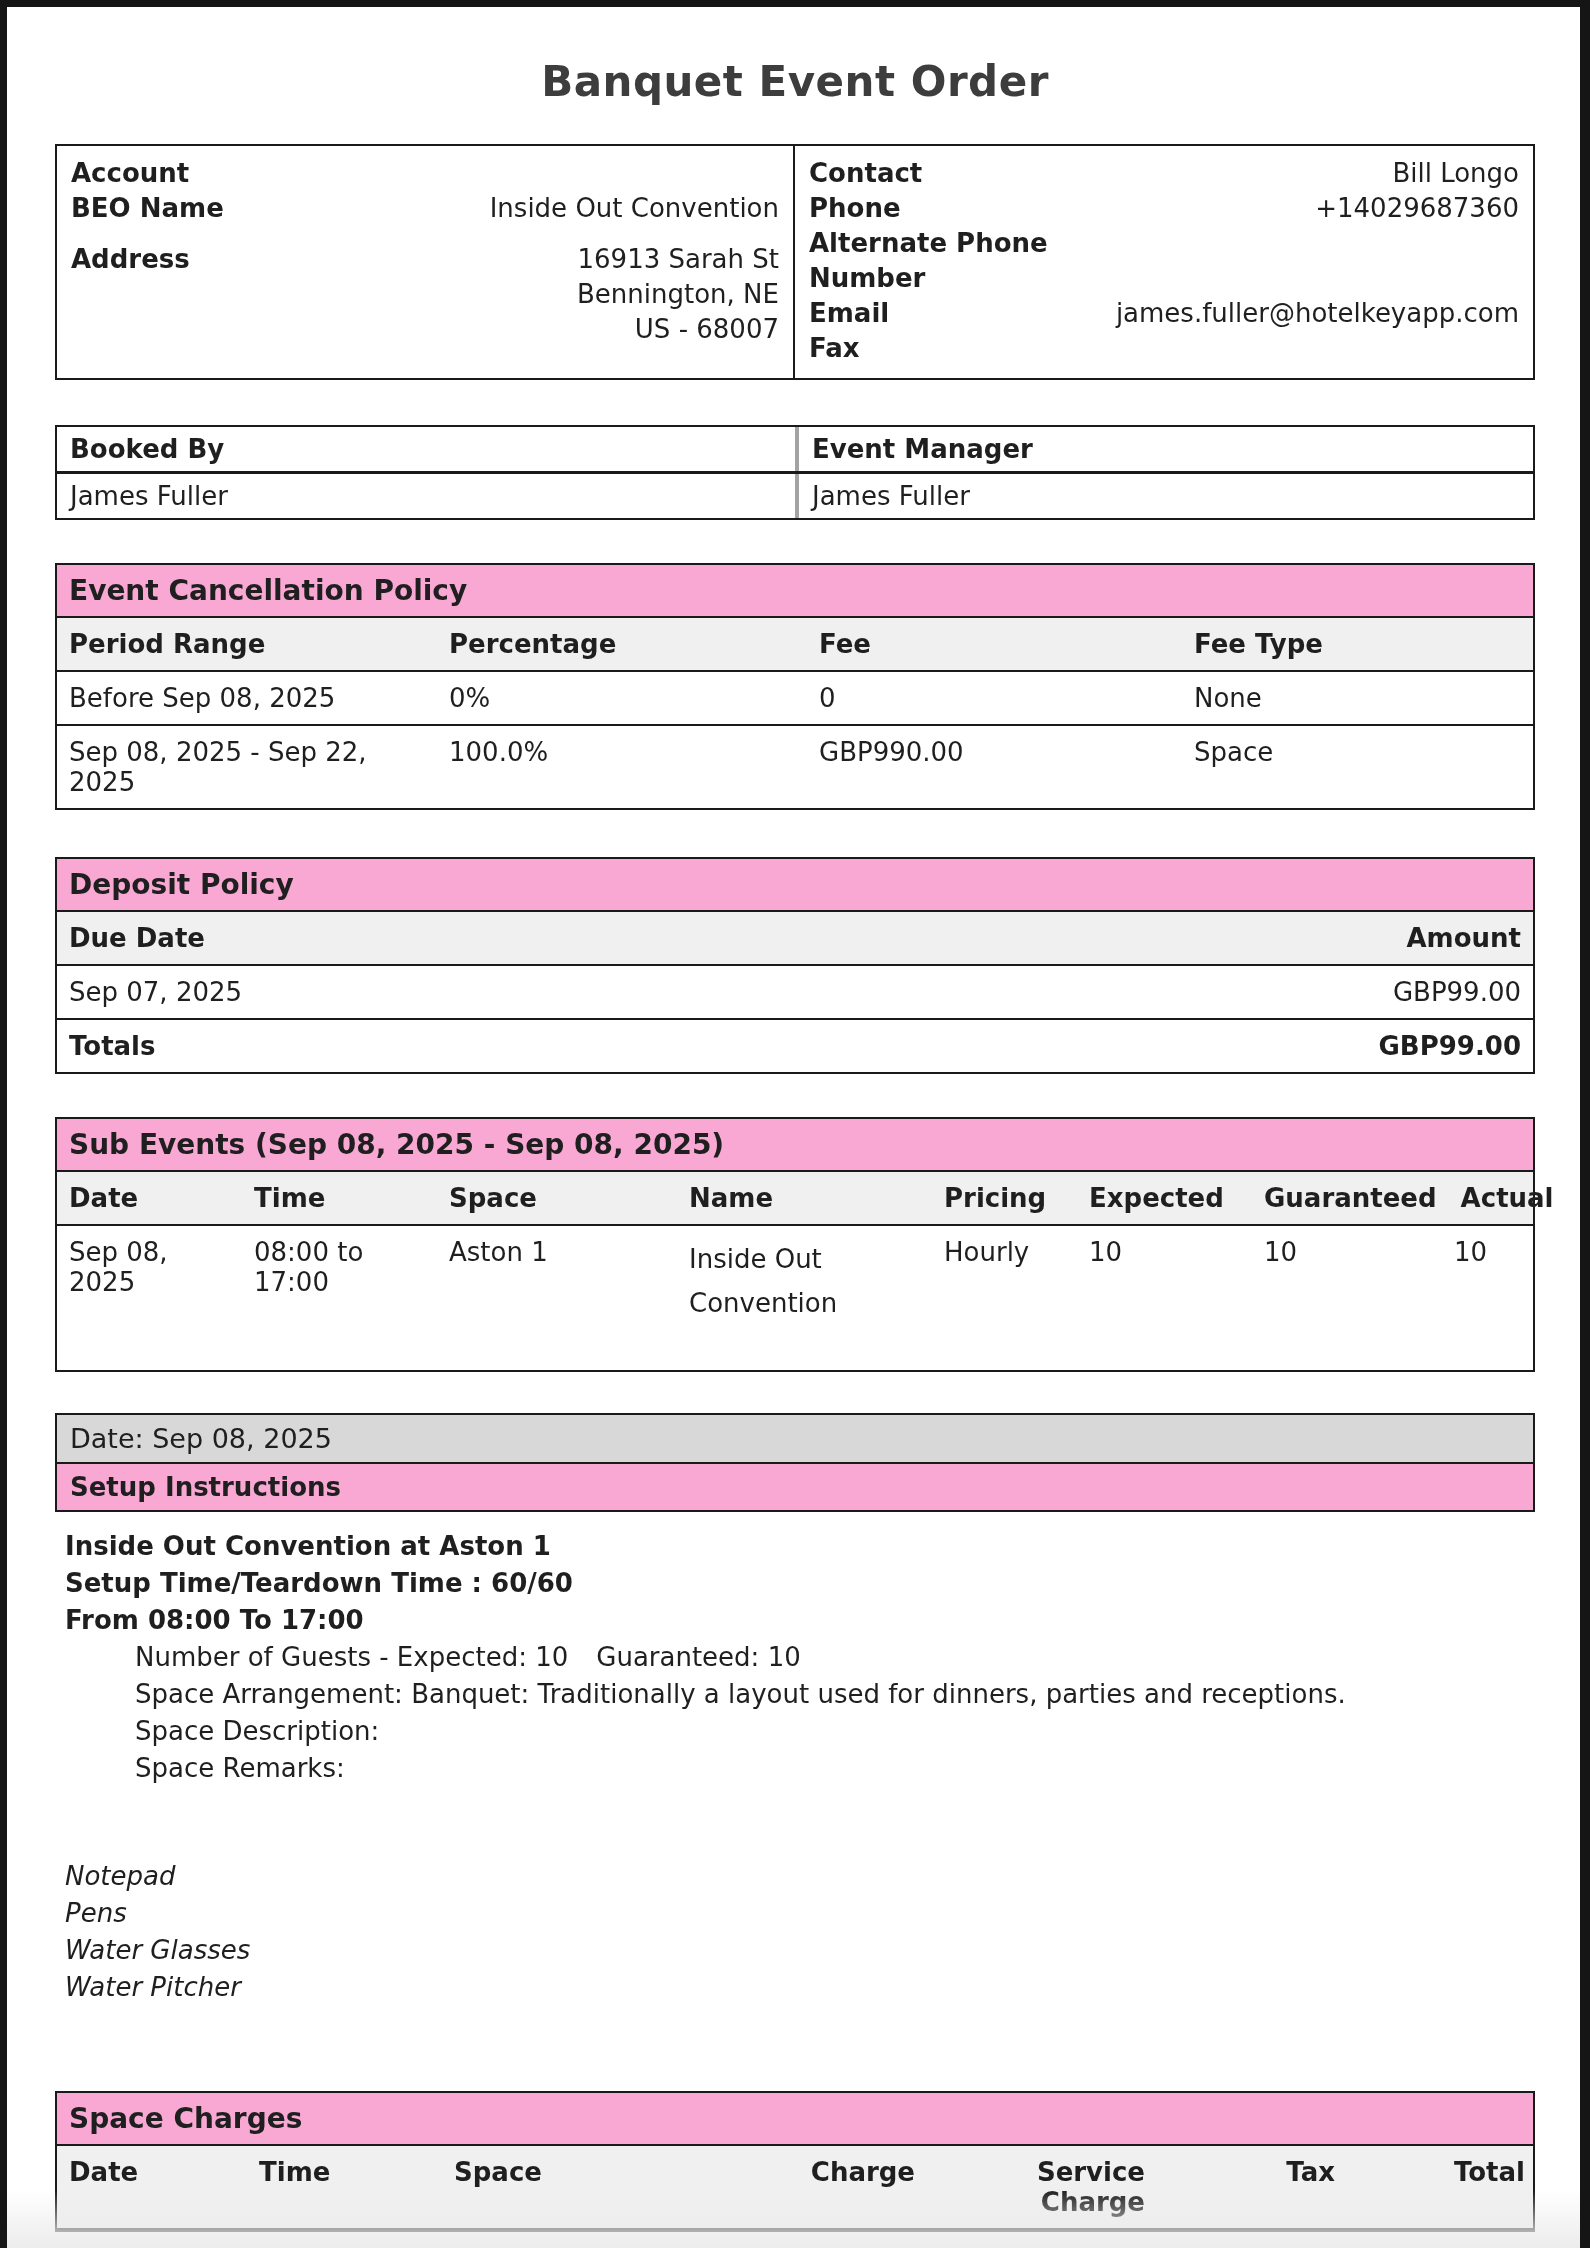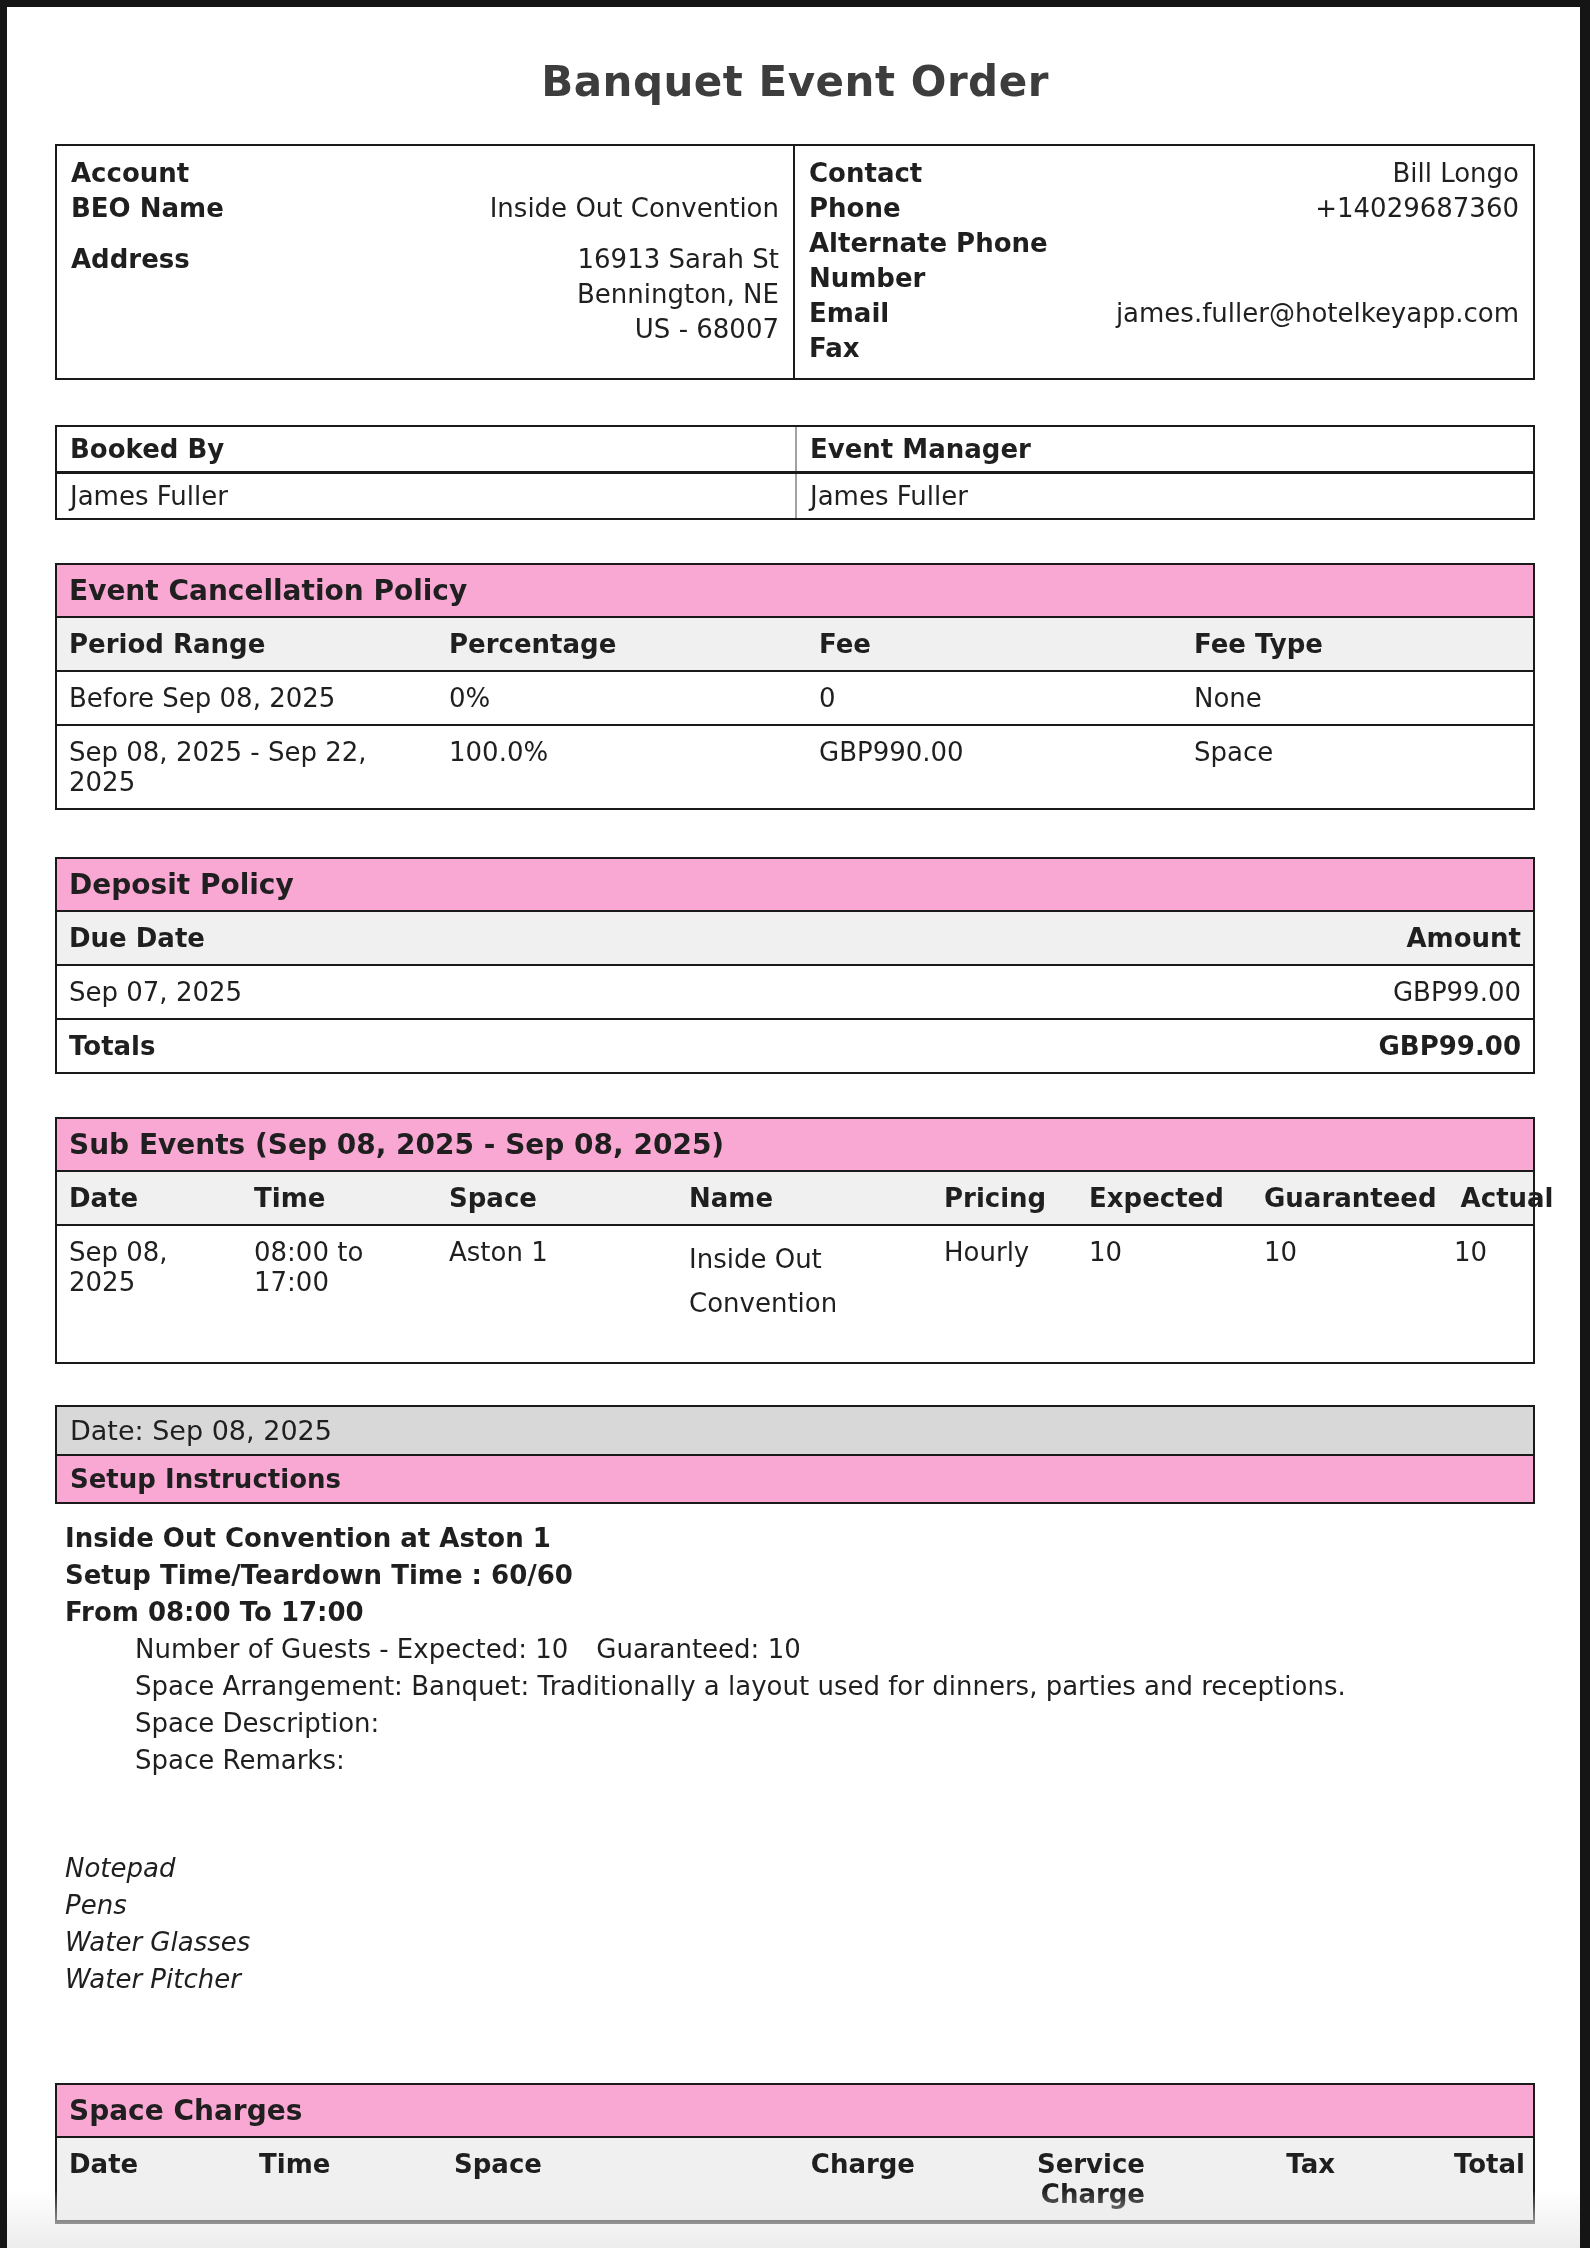"Event Manager" .bb-cell.second { border-left: 2px solid #a3a3a3 -> 4px solid #a3a3a3 }
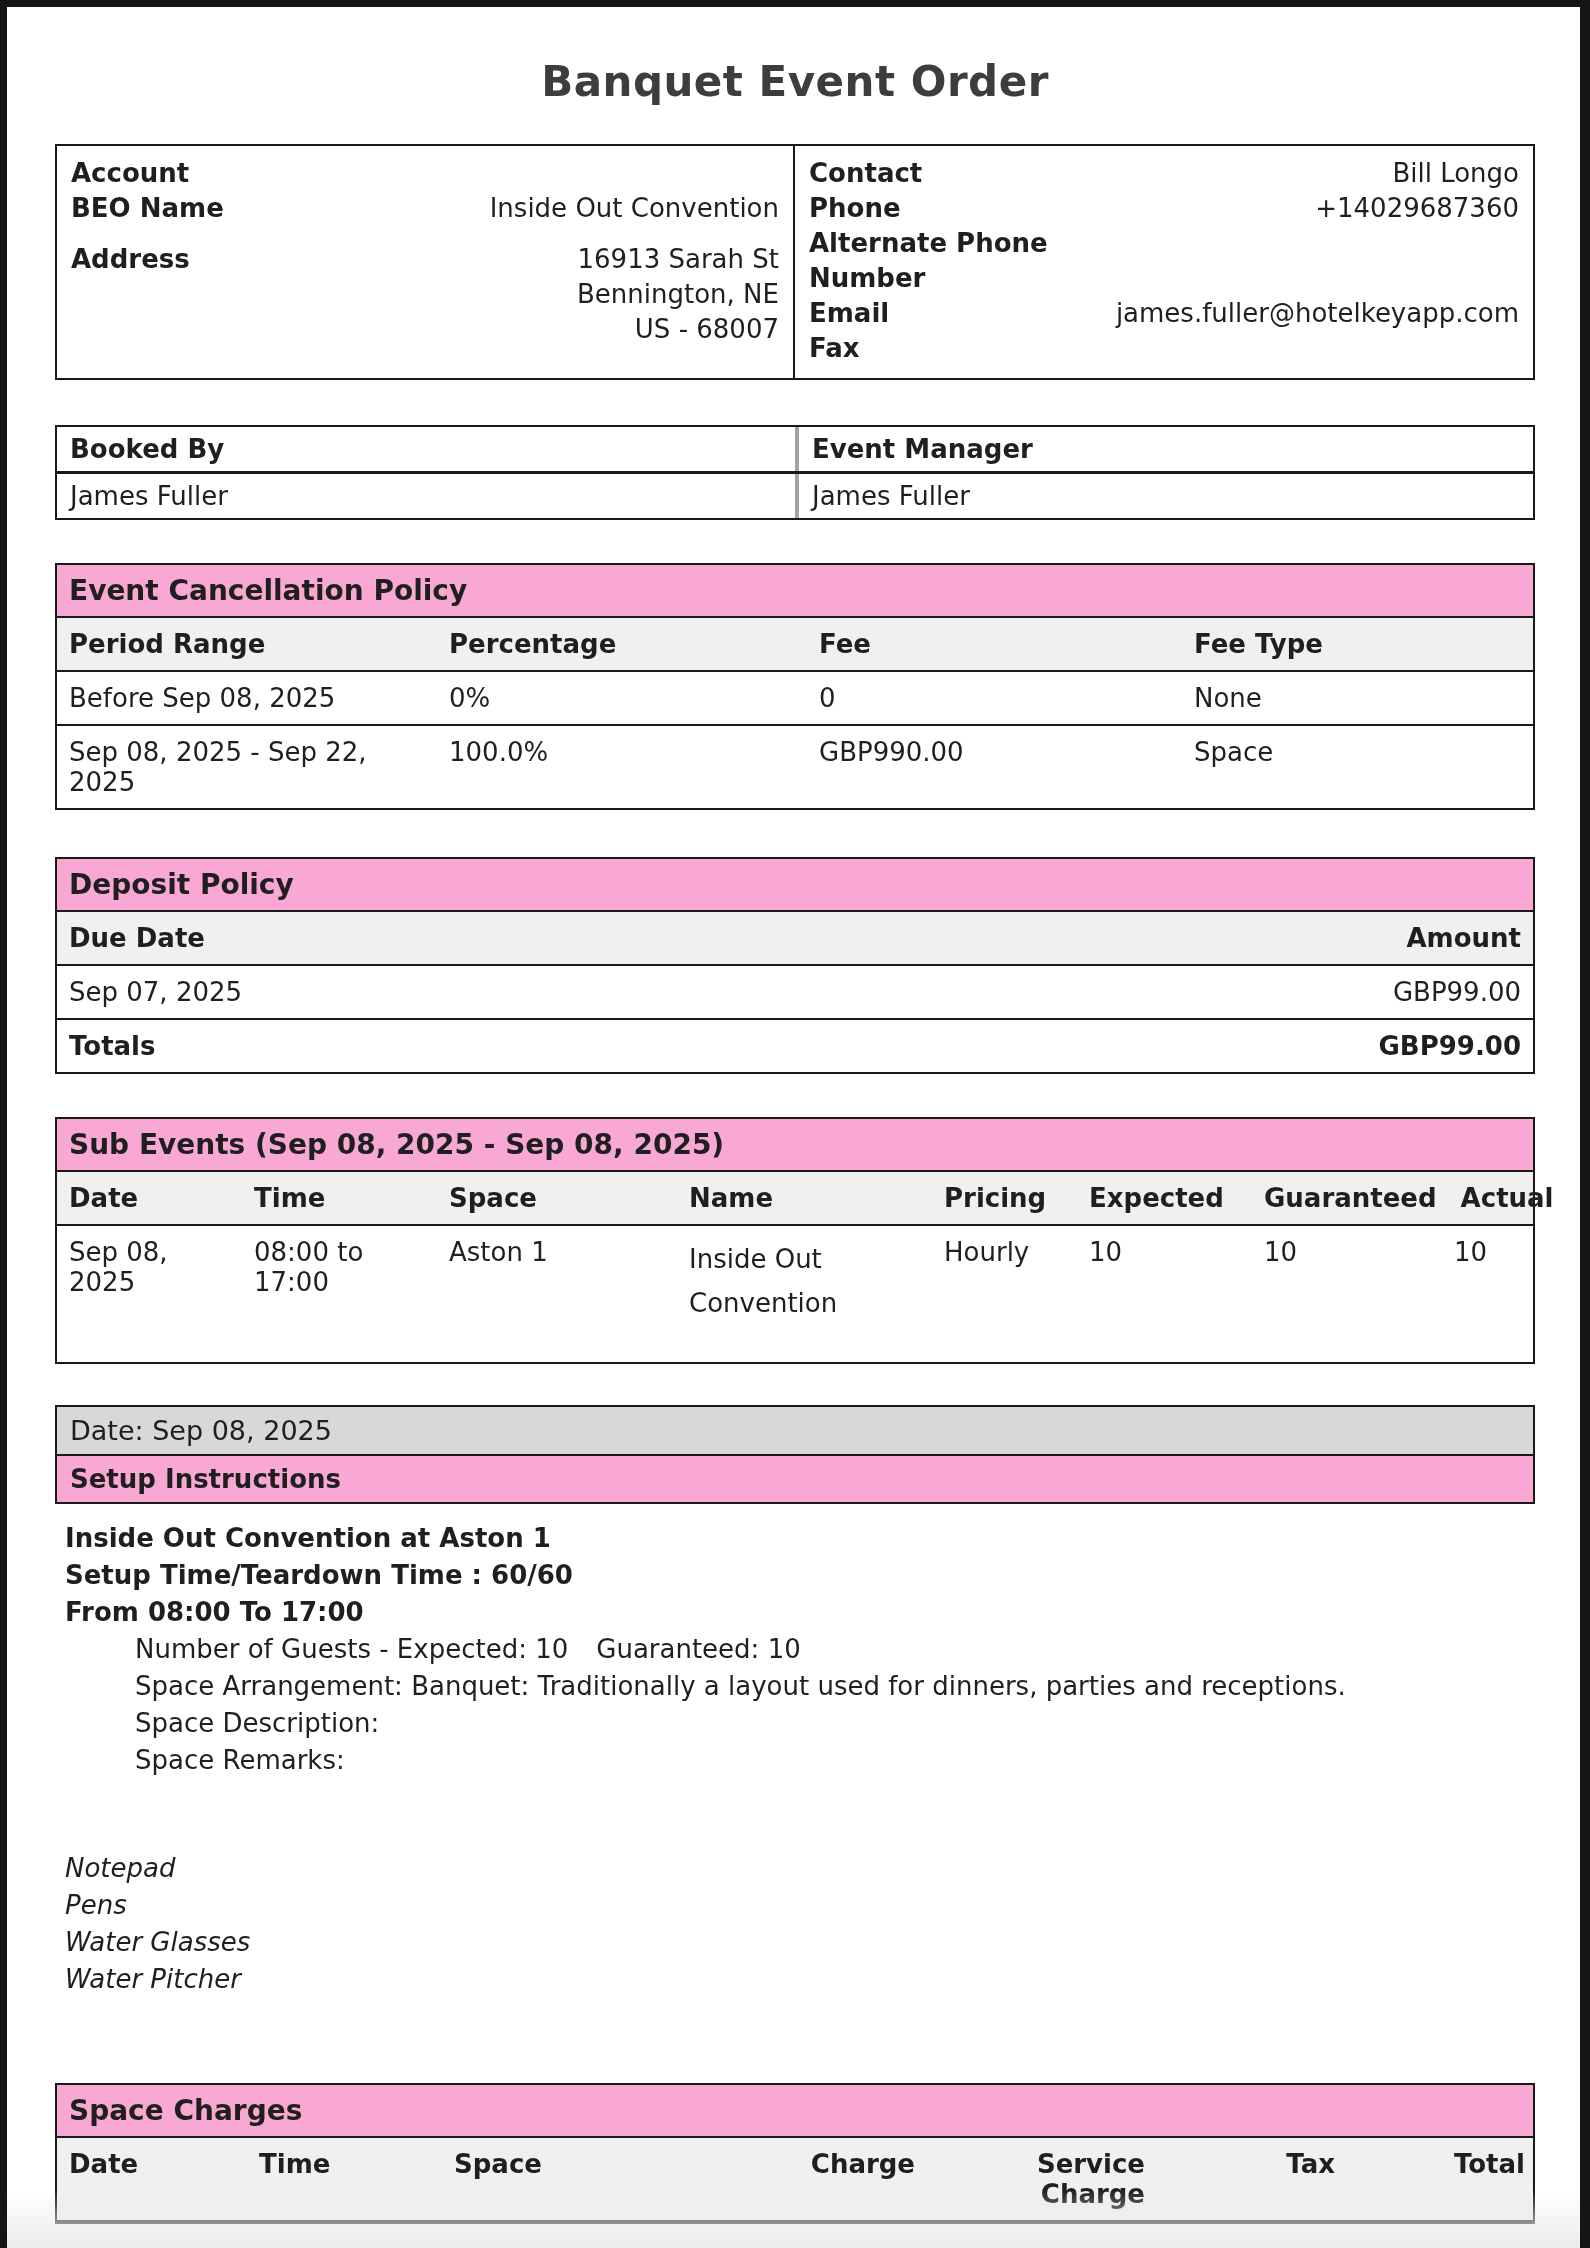"Sep 08, 2025" div.data-row { padding-bottom: 26px -> 34px }
